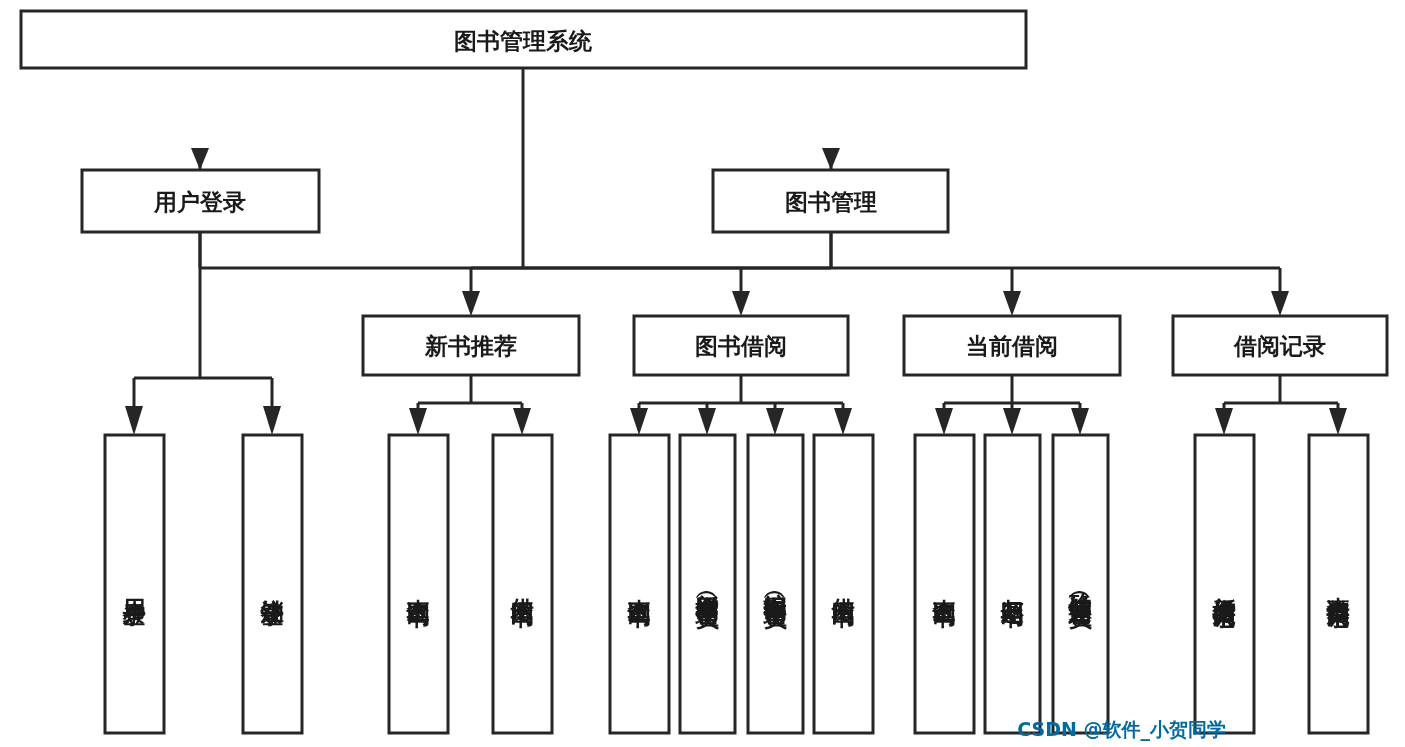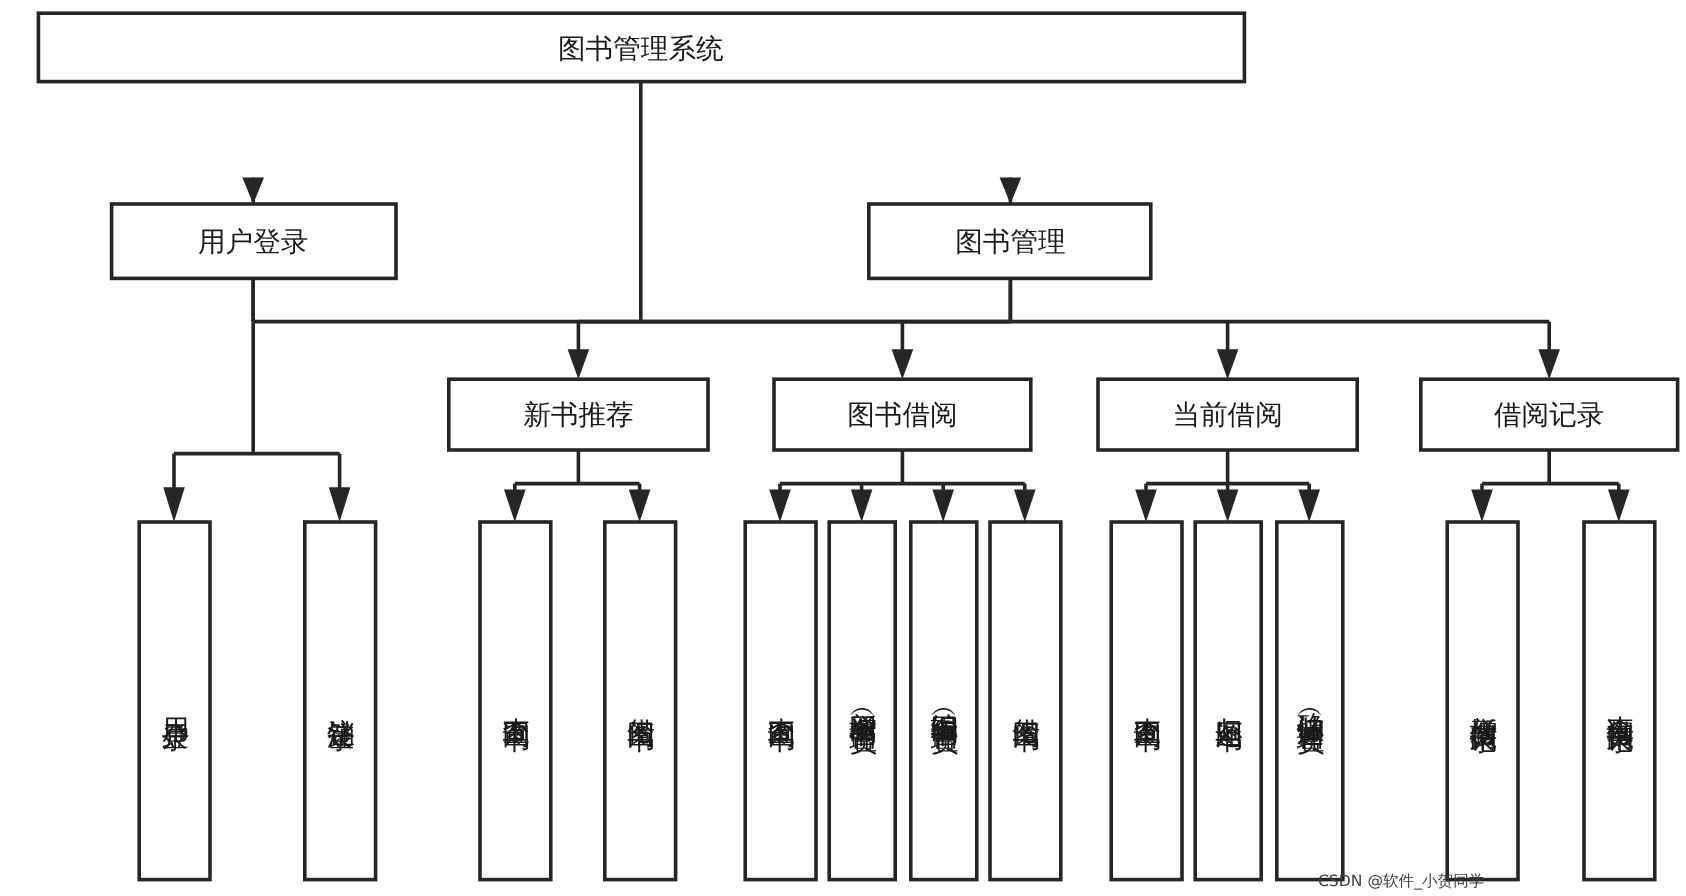"图书管理系统" #diagram-root { font-weight: none -> bold; left: 12px -> 1px }
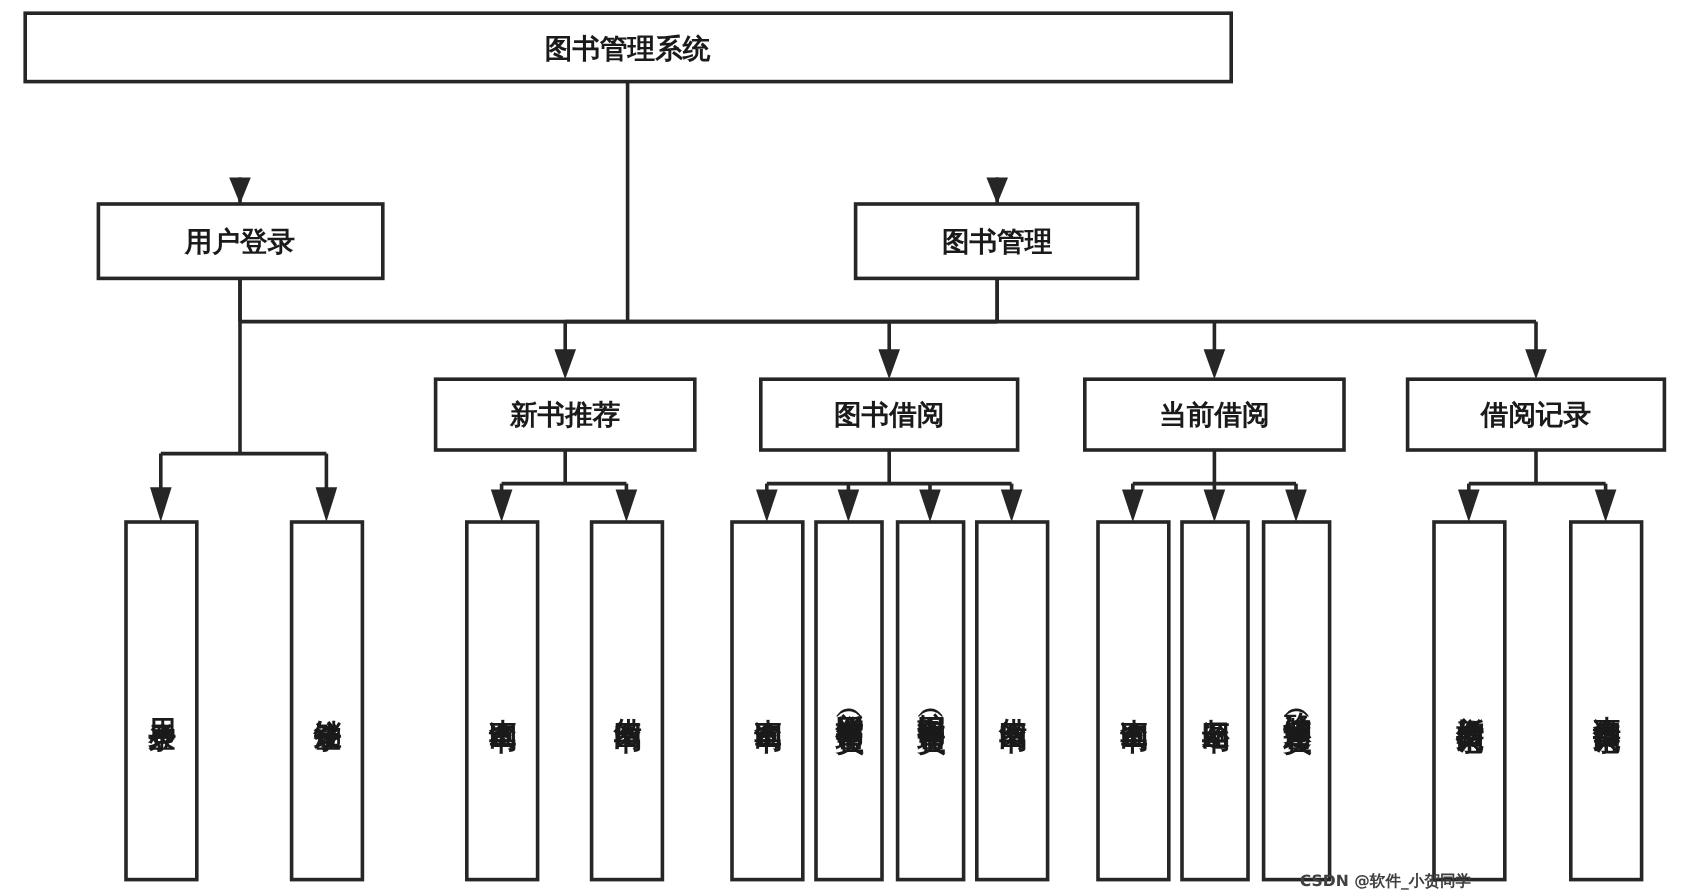"CSDN @软件_小贺同学" .watermark { color: #404040 -> #0369a1; font-size: 13px -> 19px }
